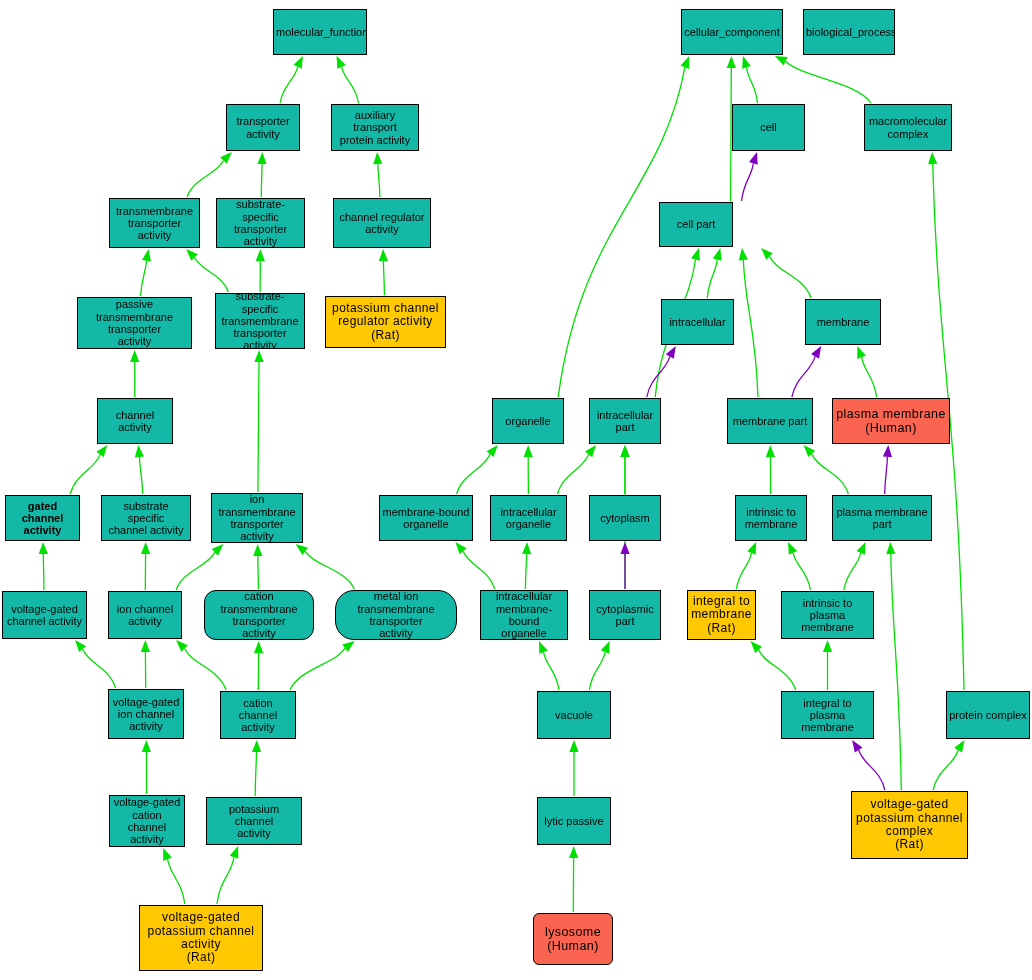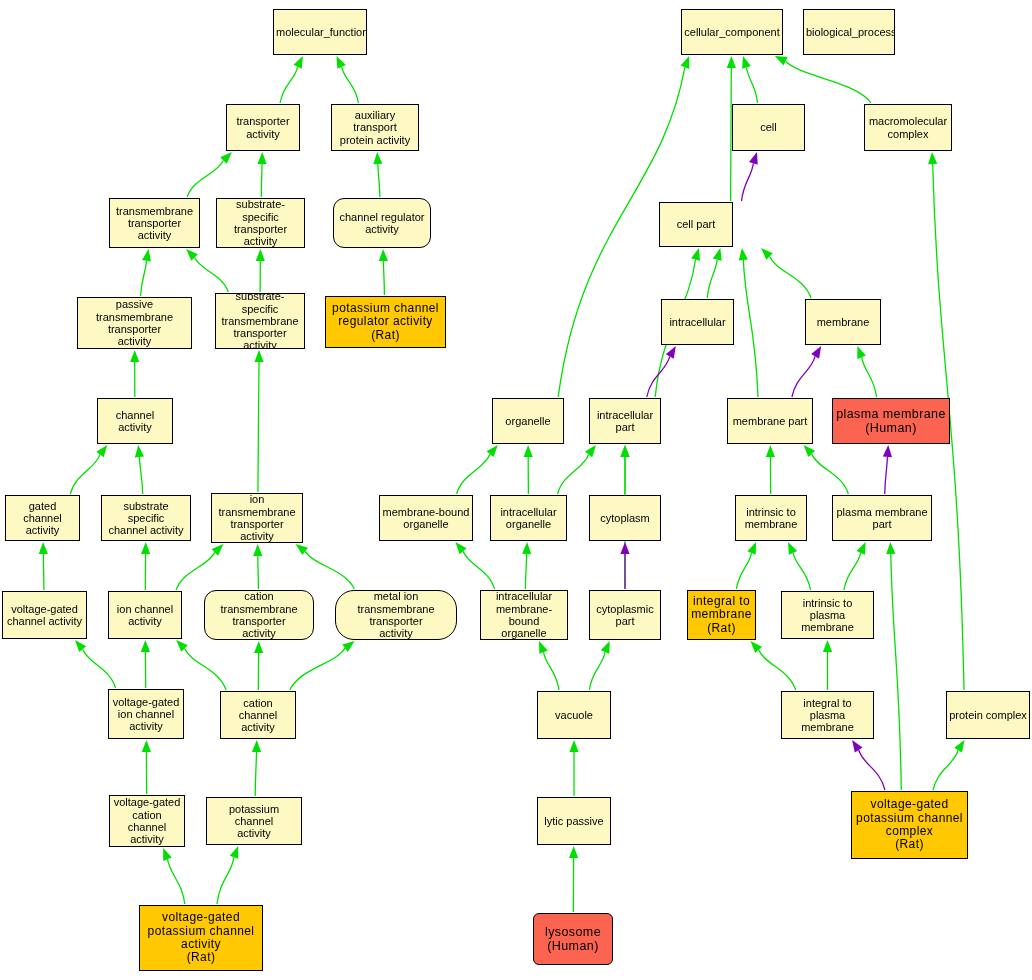"molecular_function" .go-node.normal { background: #fef9c3 -> #14b8a6 }
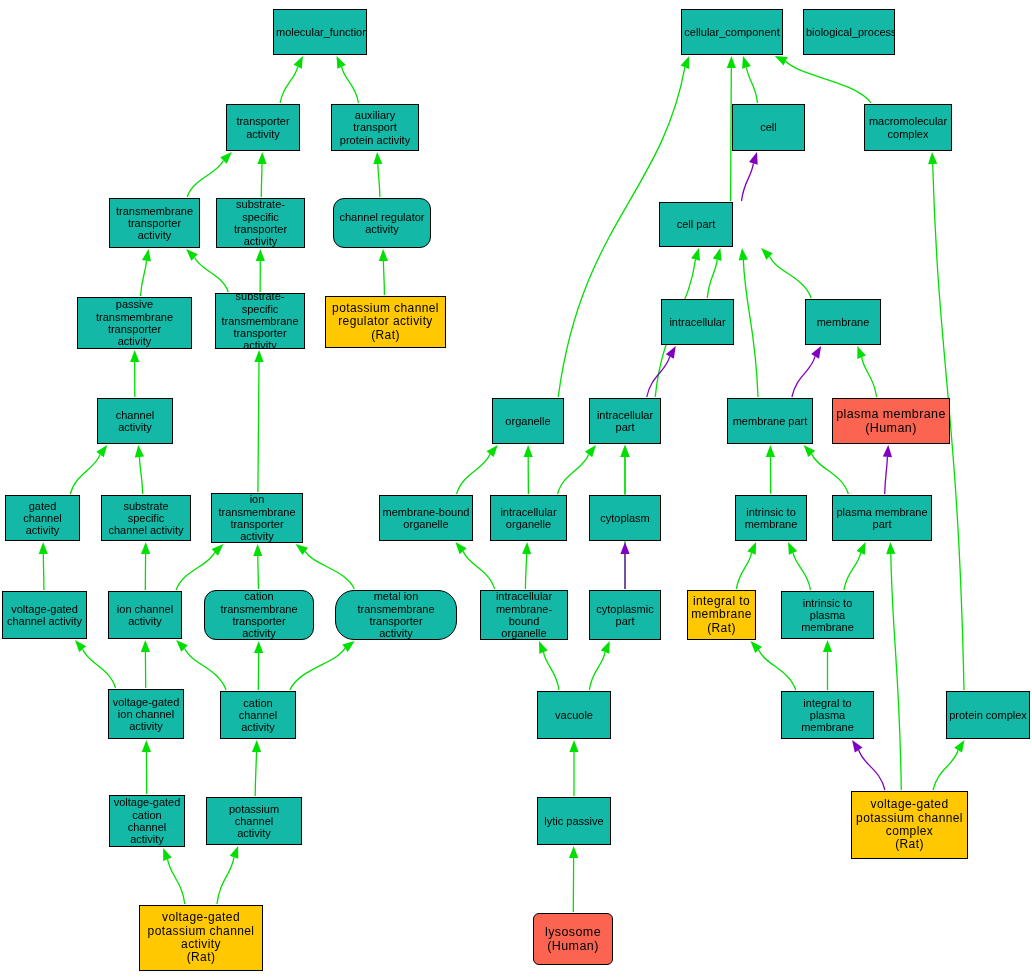"channel regulator" div.go-node { border-radius: 11px -> none }
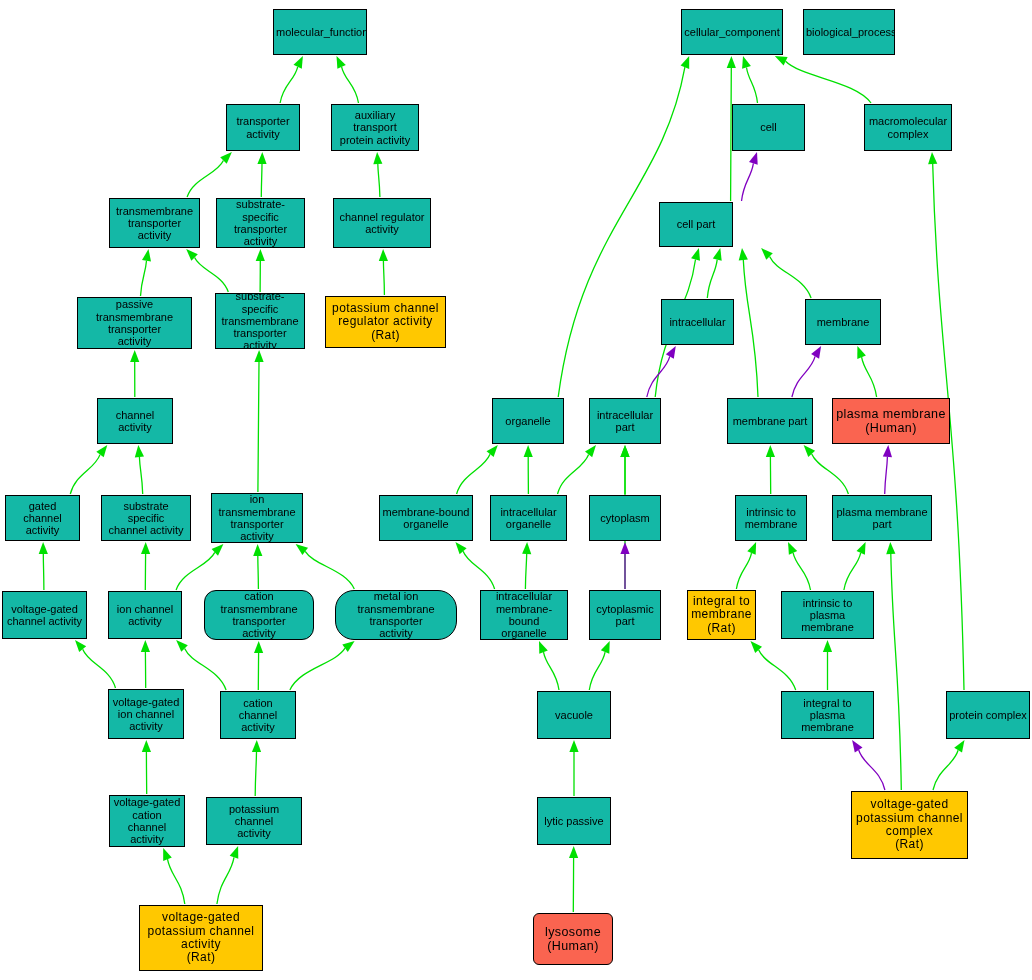"gated channel" div.go-node { font-weight: none -> bold }
